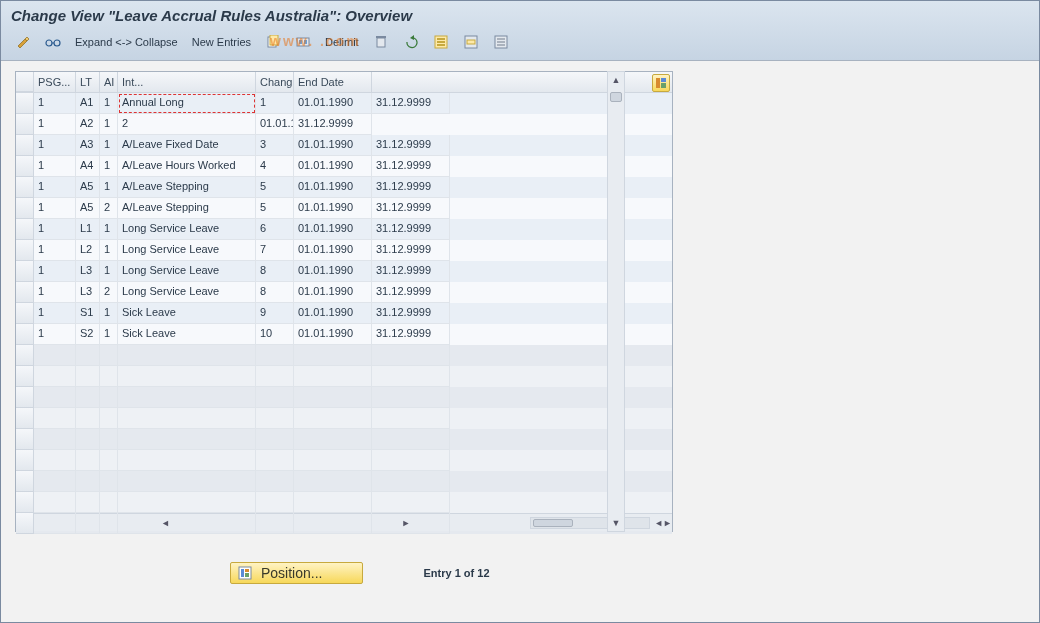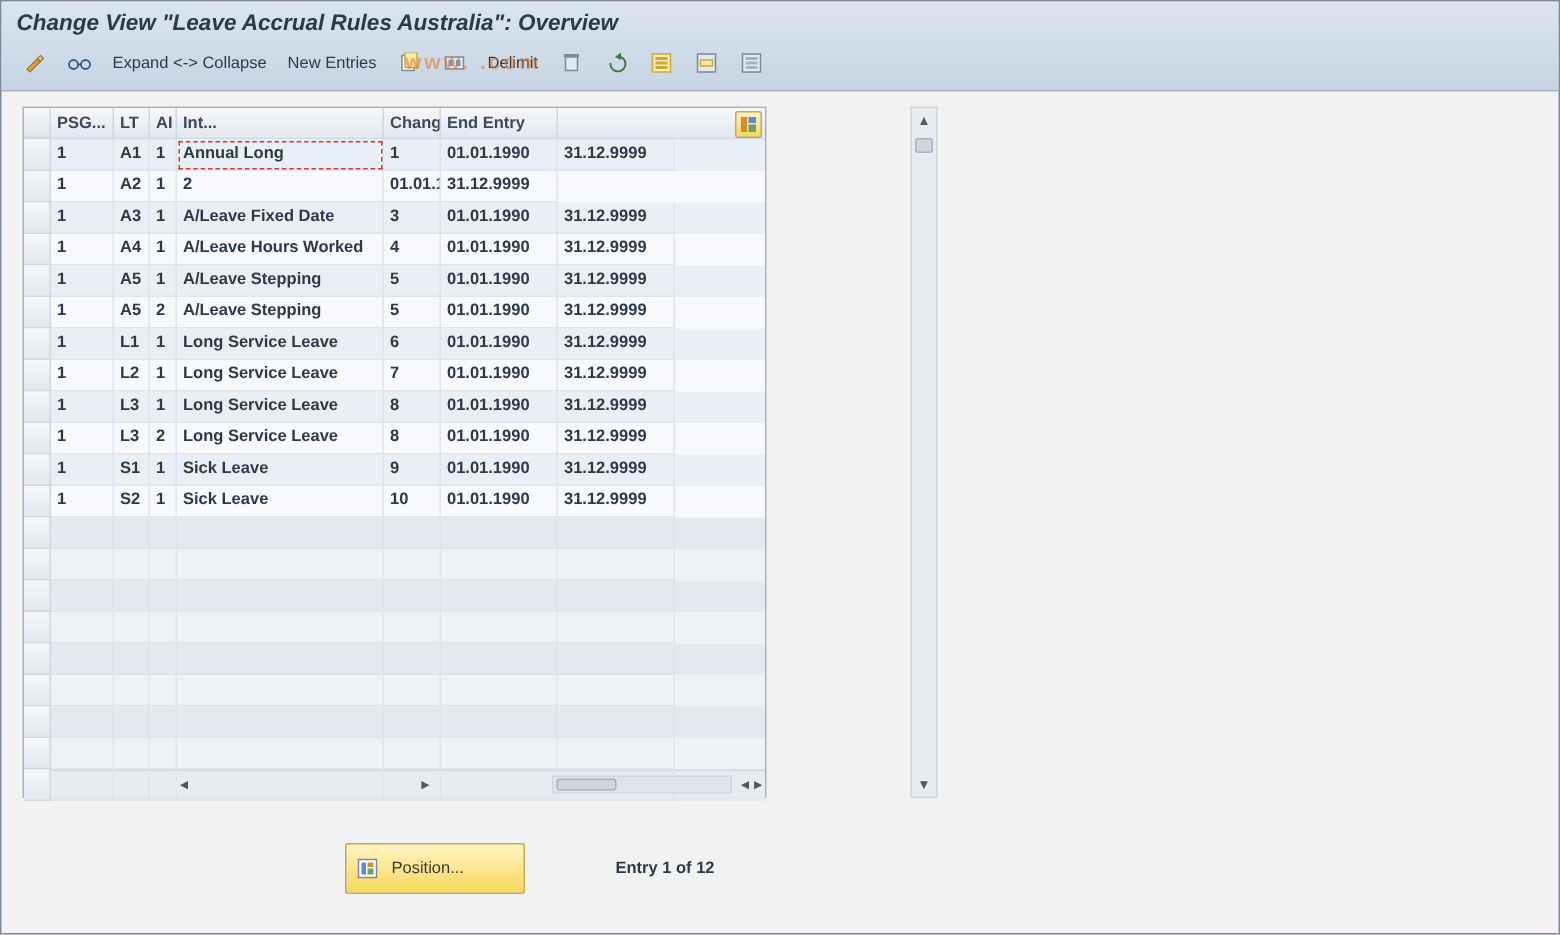"PSG..." .grid-wrap { font-weight: bold -> none; width: 496px -> 658px }
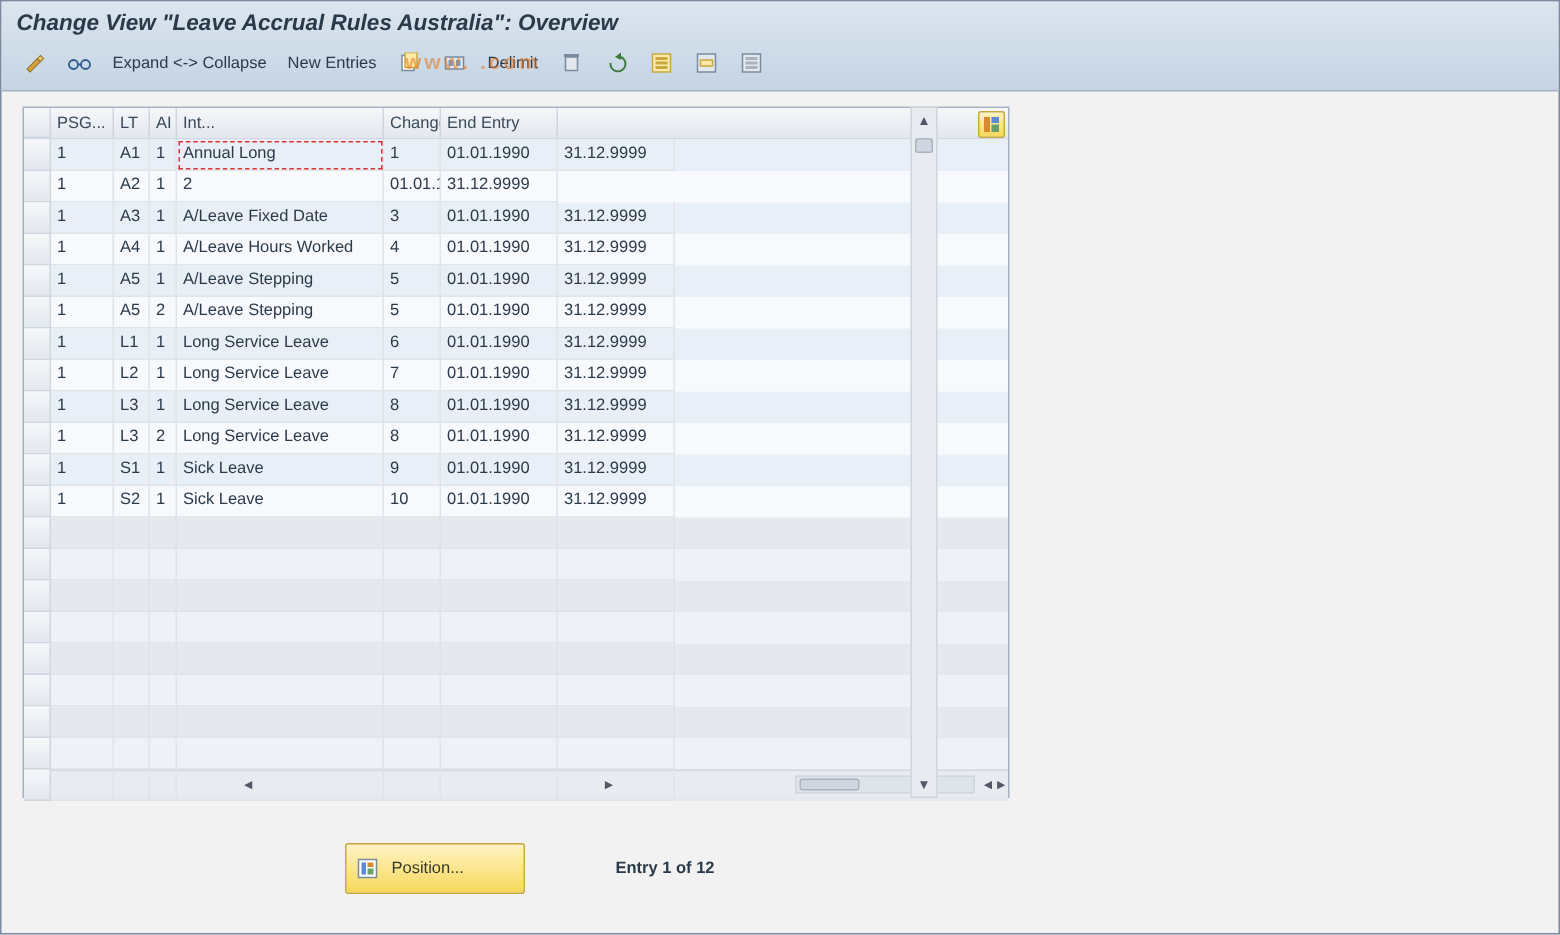"End Entry" div.gh { text: Entry -> Date }
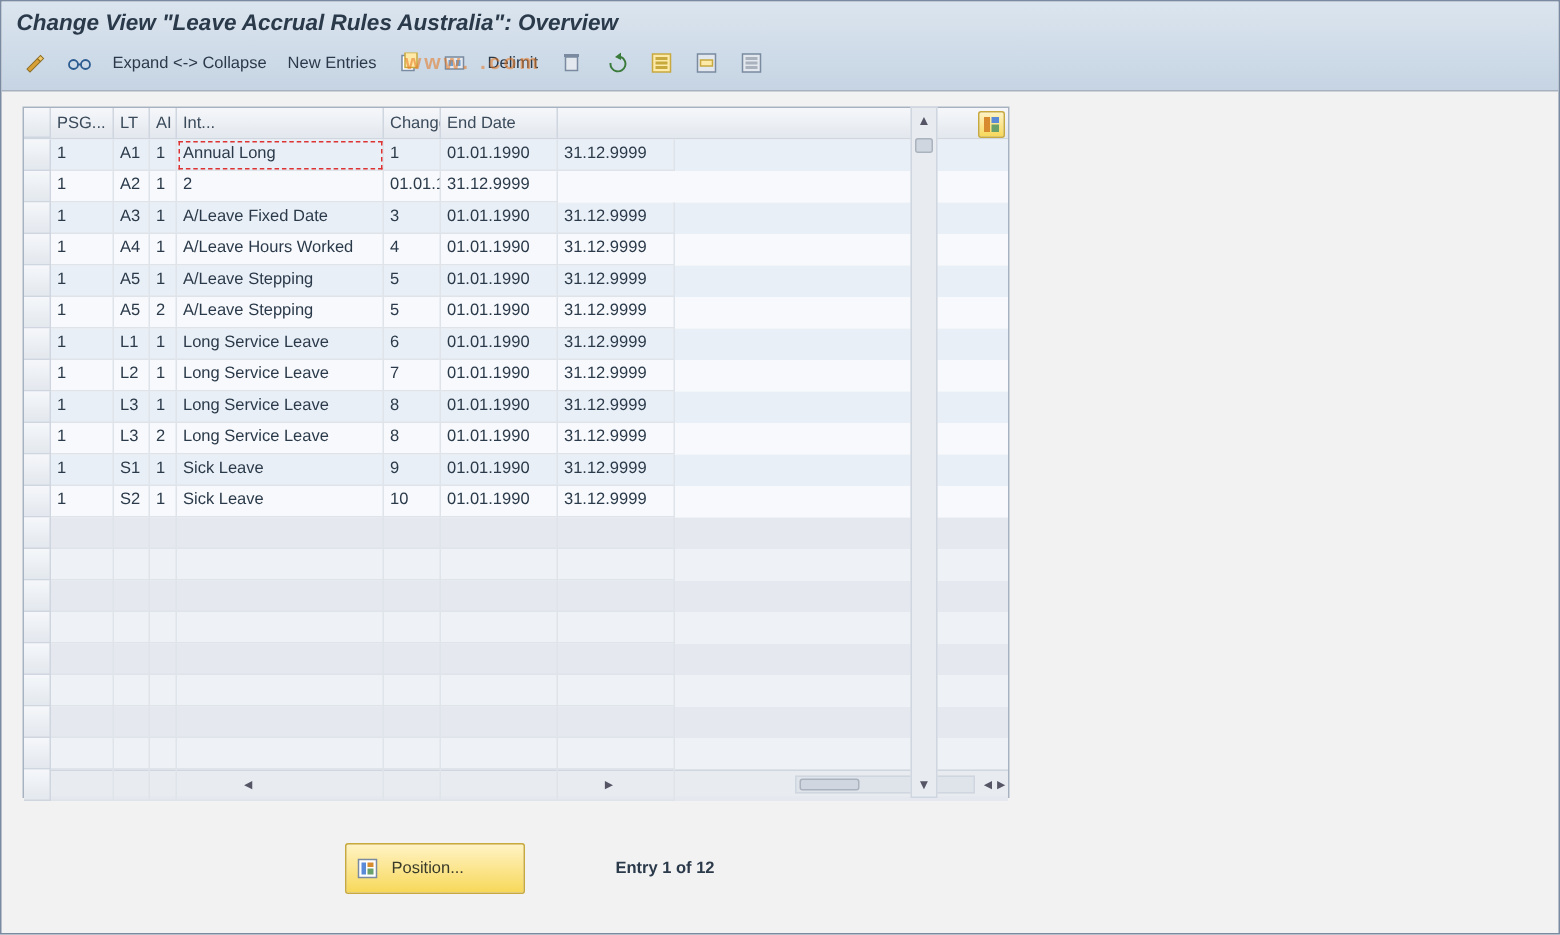"Position..." .pos-btn { font-size: 11px -> 14px; height: 34px -> 22px }
